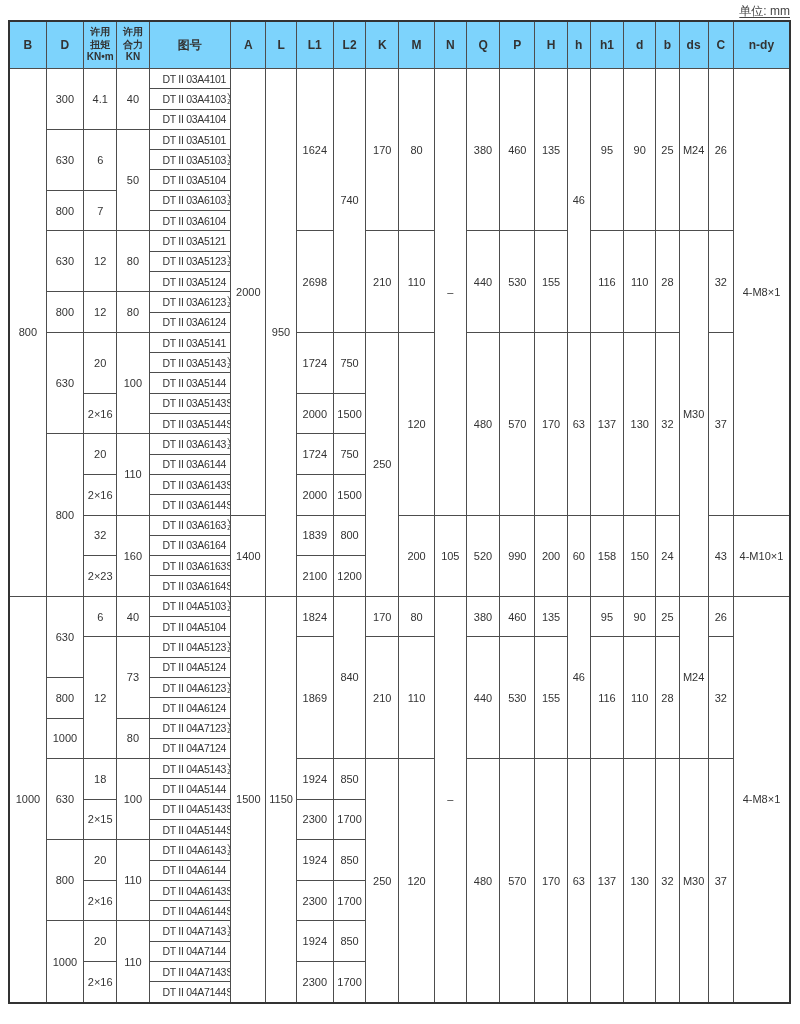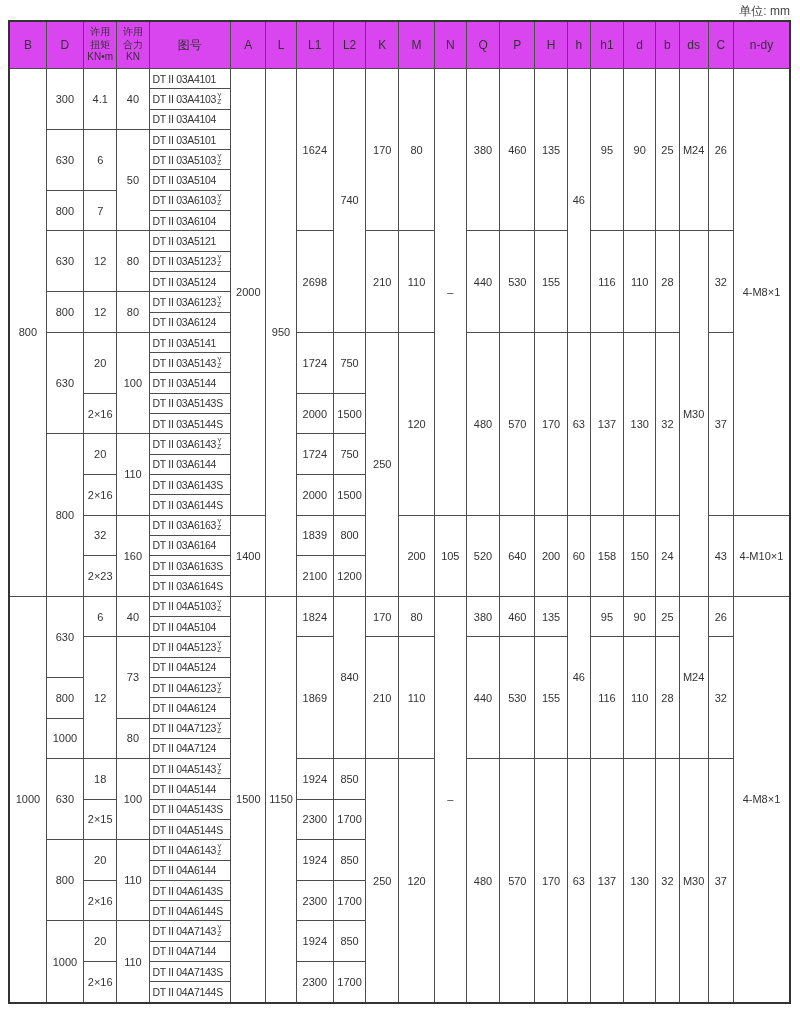"单位: mm" .unit-label { text-decoration: none -> underline }
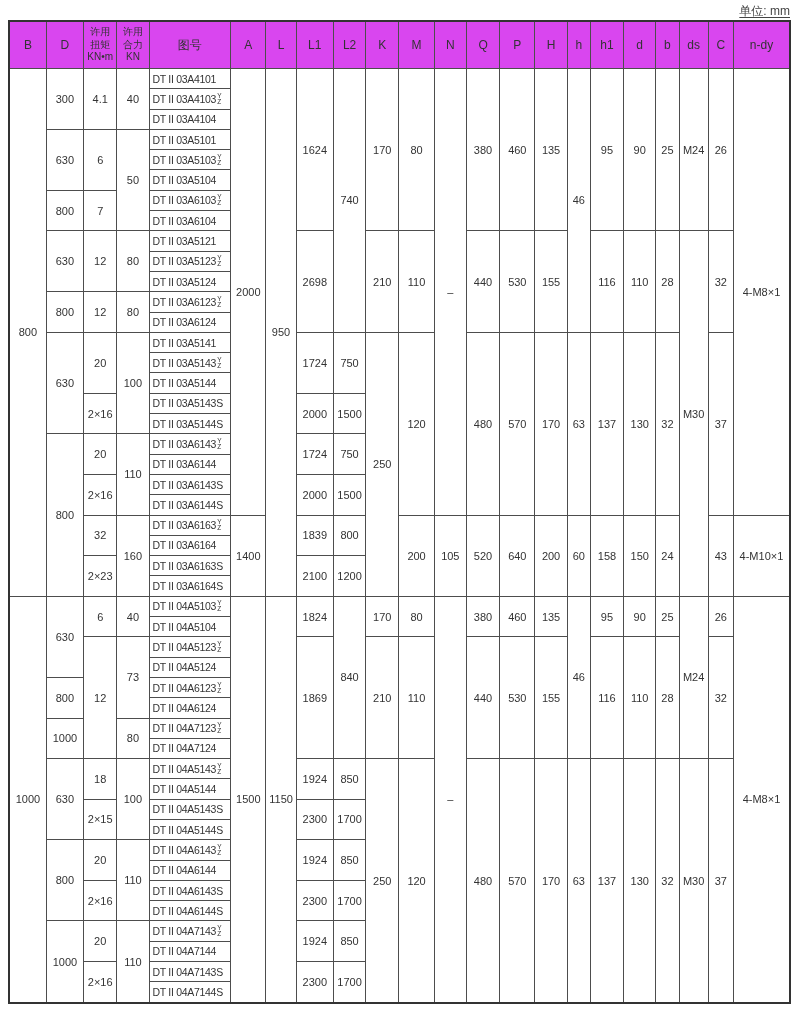"许用" th { background: #d946ef -> #7dd3fc; font-weight: normal -> bold }
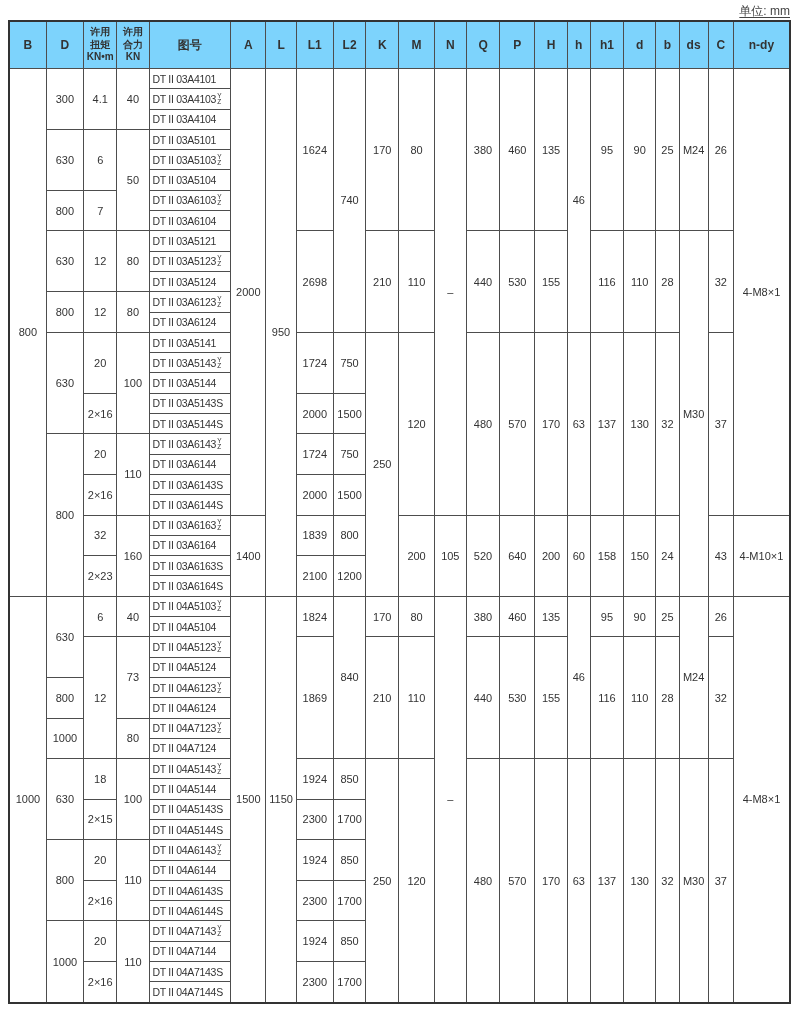"DT II 03A4101" td.col-figure { padding-left: 3px -> 13px }
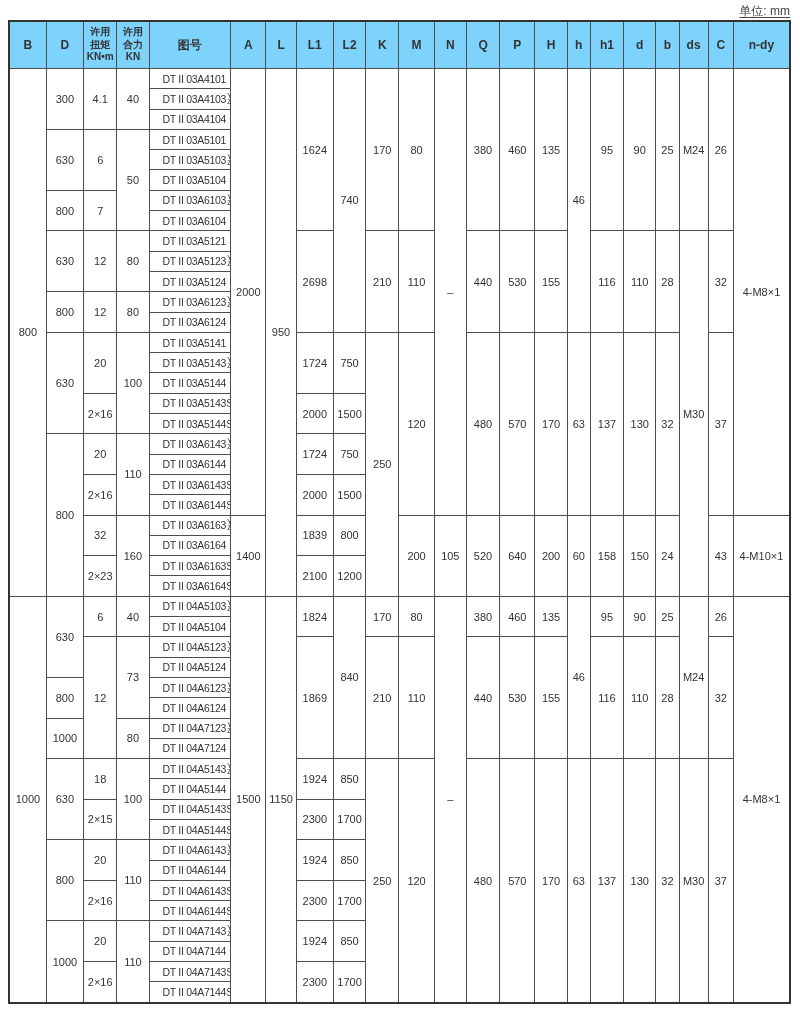"640" td.col-P { text: 640 -> 990 }
